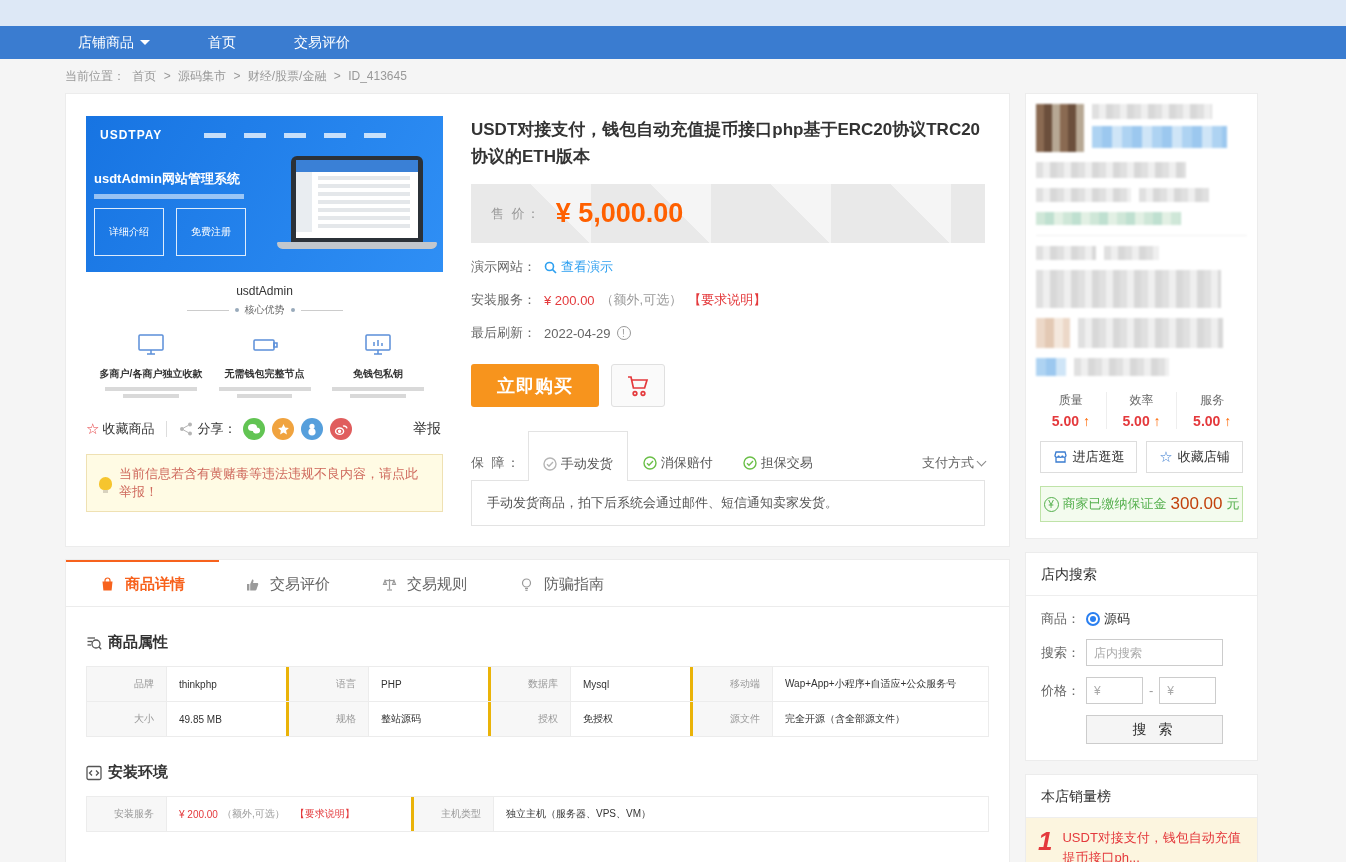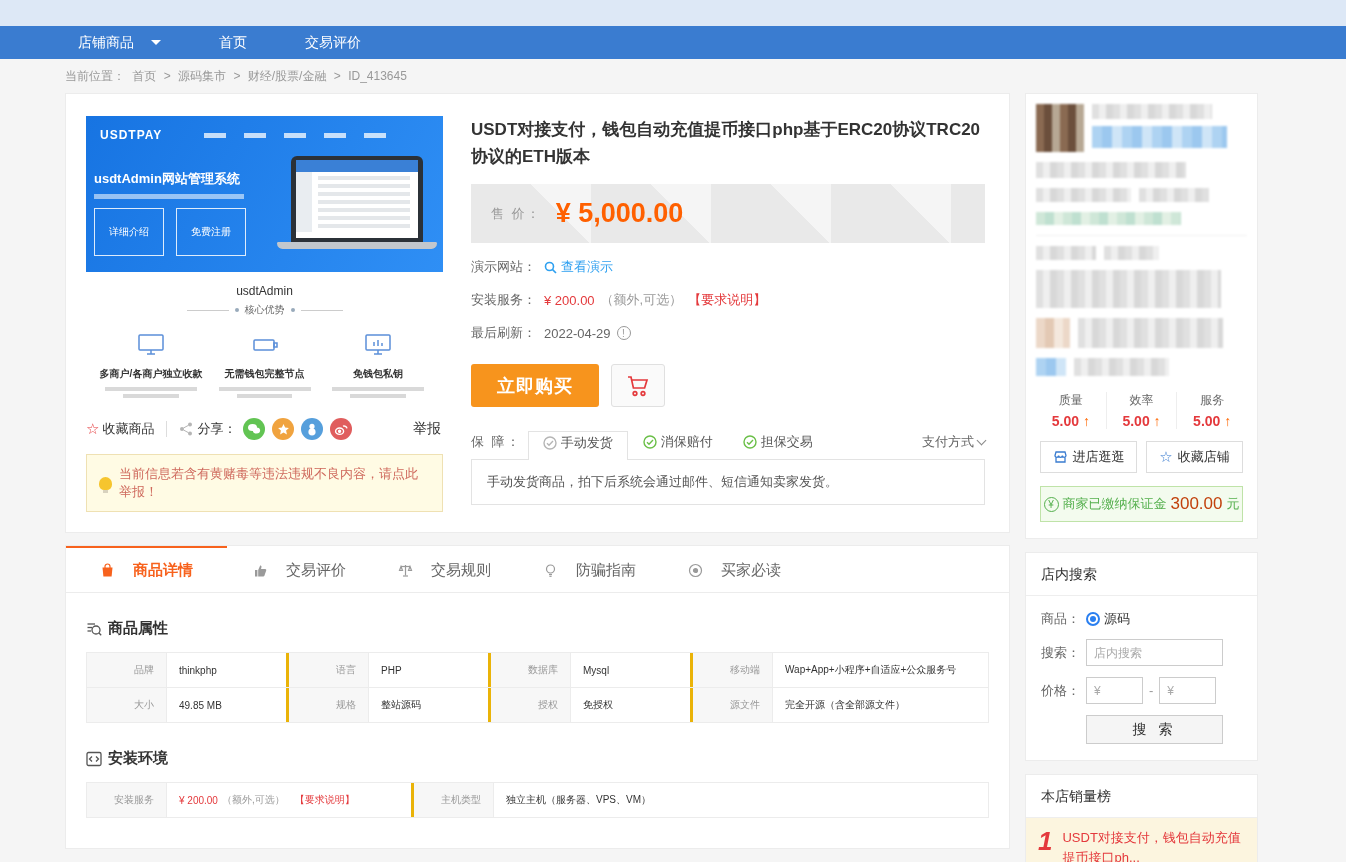"店铺商品" .nav-item { gap: 17px -> 6px }
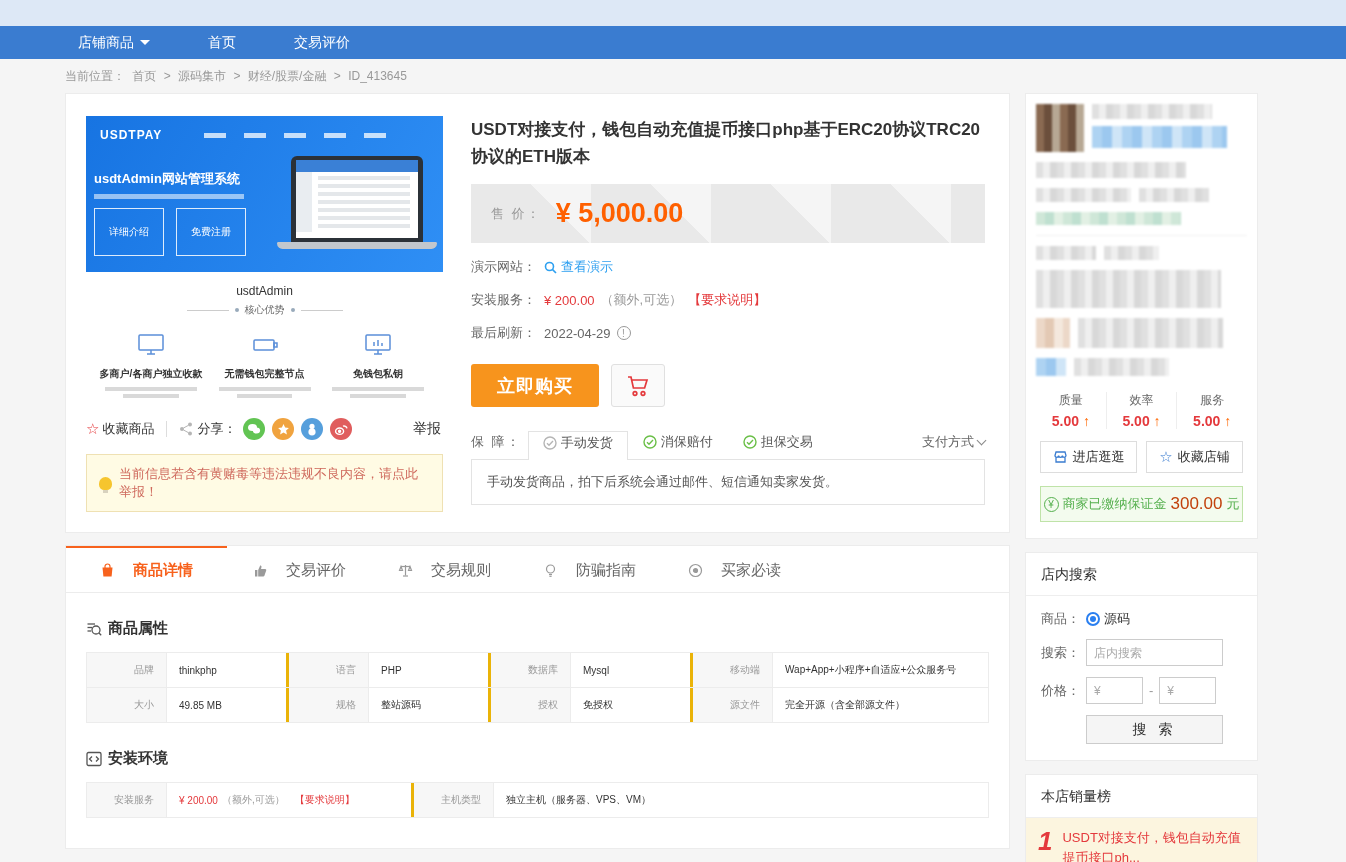"手动发货" .g-tab { padding: 1px 14px 8px -> 22px 14px 8px }
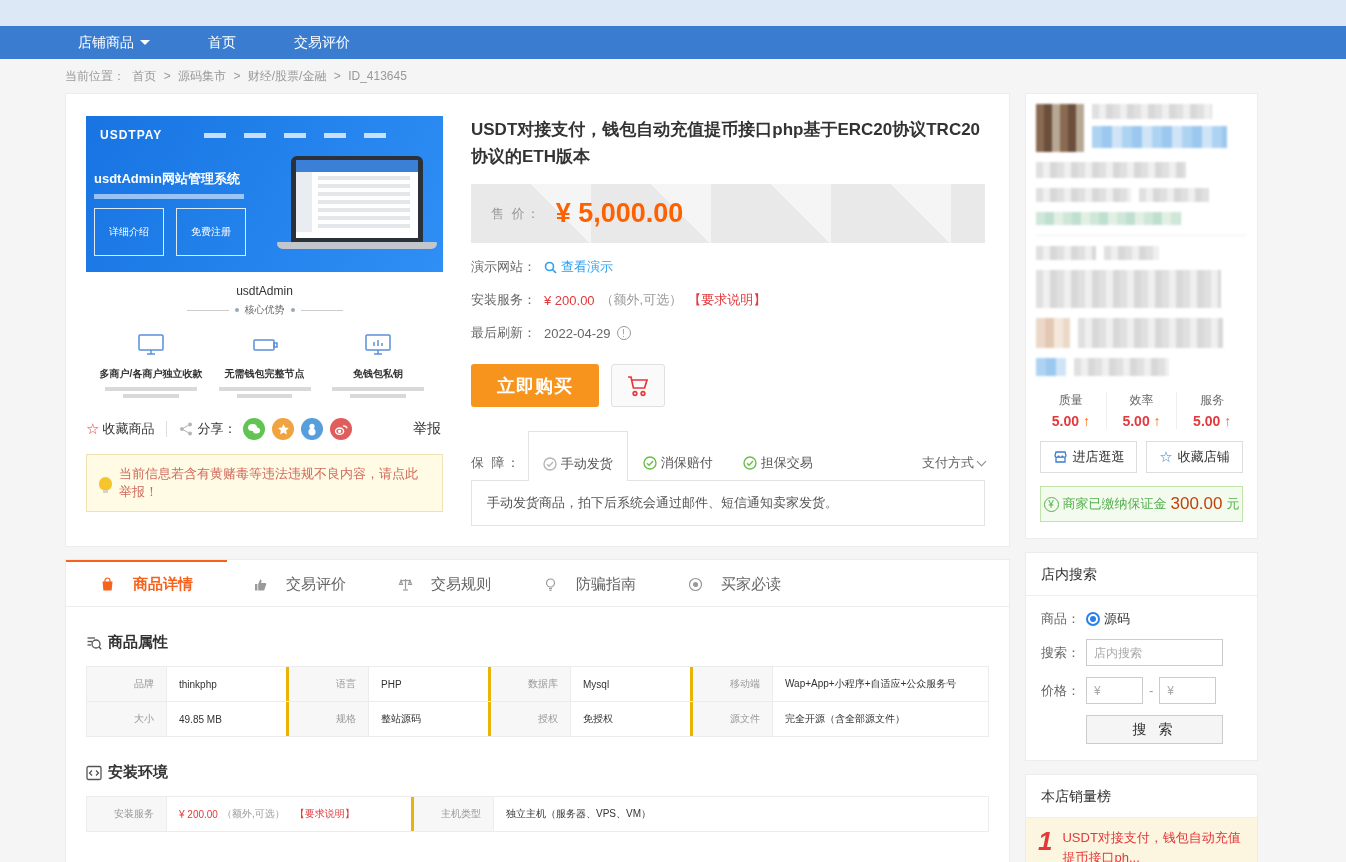"商品详情" .d-tab { gap: 18px -> 10px }
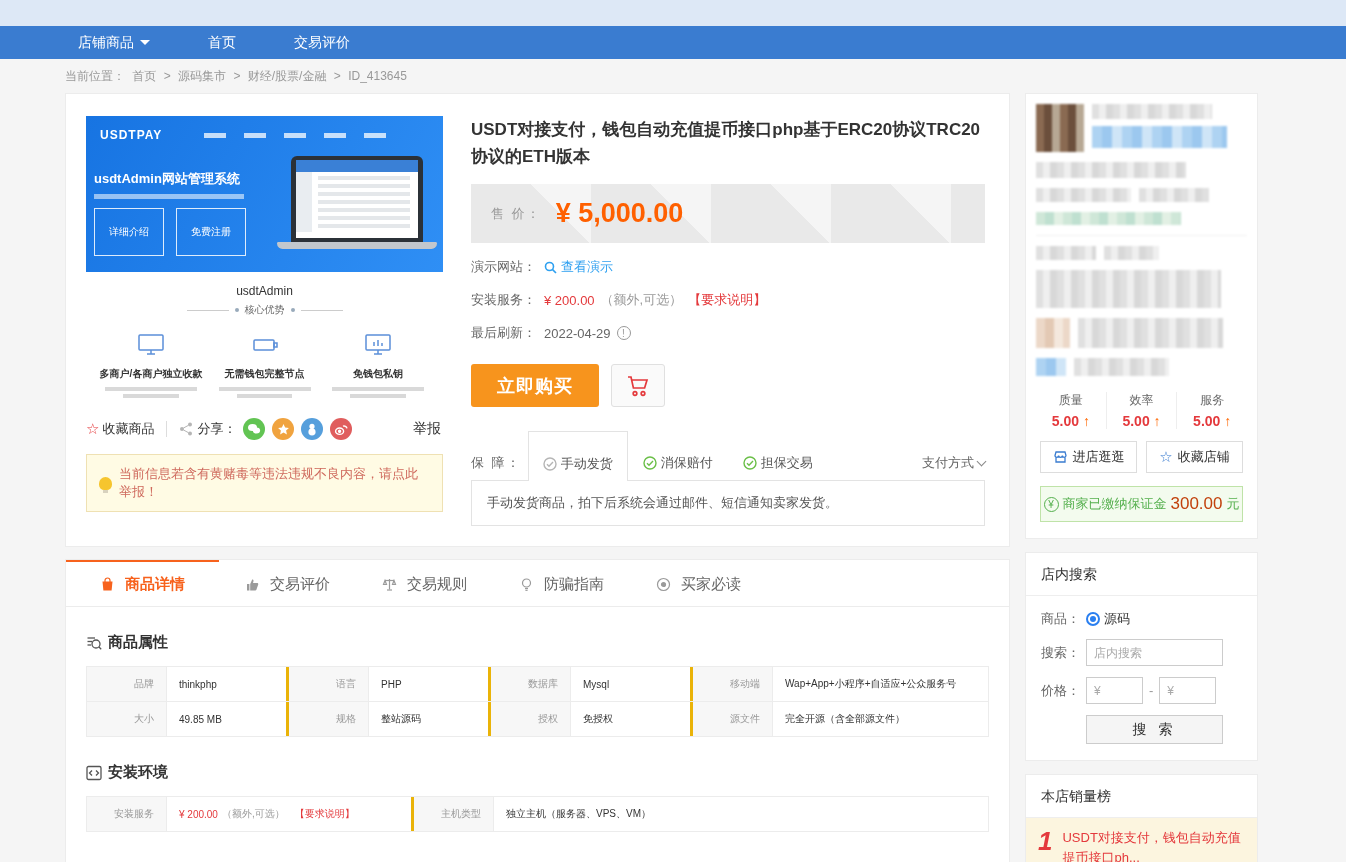"买家必读" div.d-tab { html: <div> <svg> <circle></circle> <circle></circle> </svg> <span>买家必读</span> </div> -> none }
